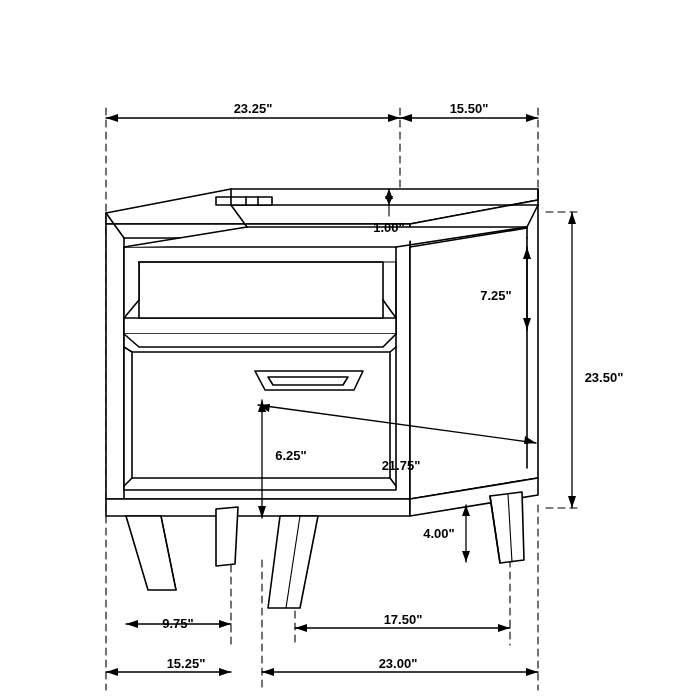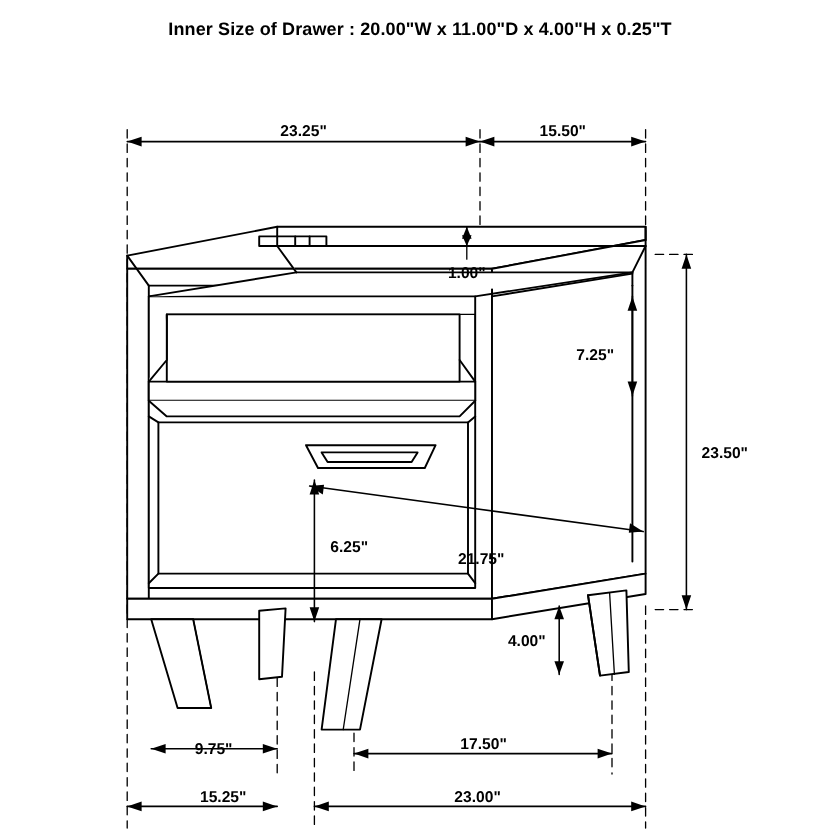"Inner Size of Drawer :" div { html: <div>Inner Size of Drawer : 20.00"W x 11.00"D x 4.00"H x 0.25"T</div> -> none }
